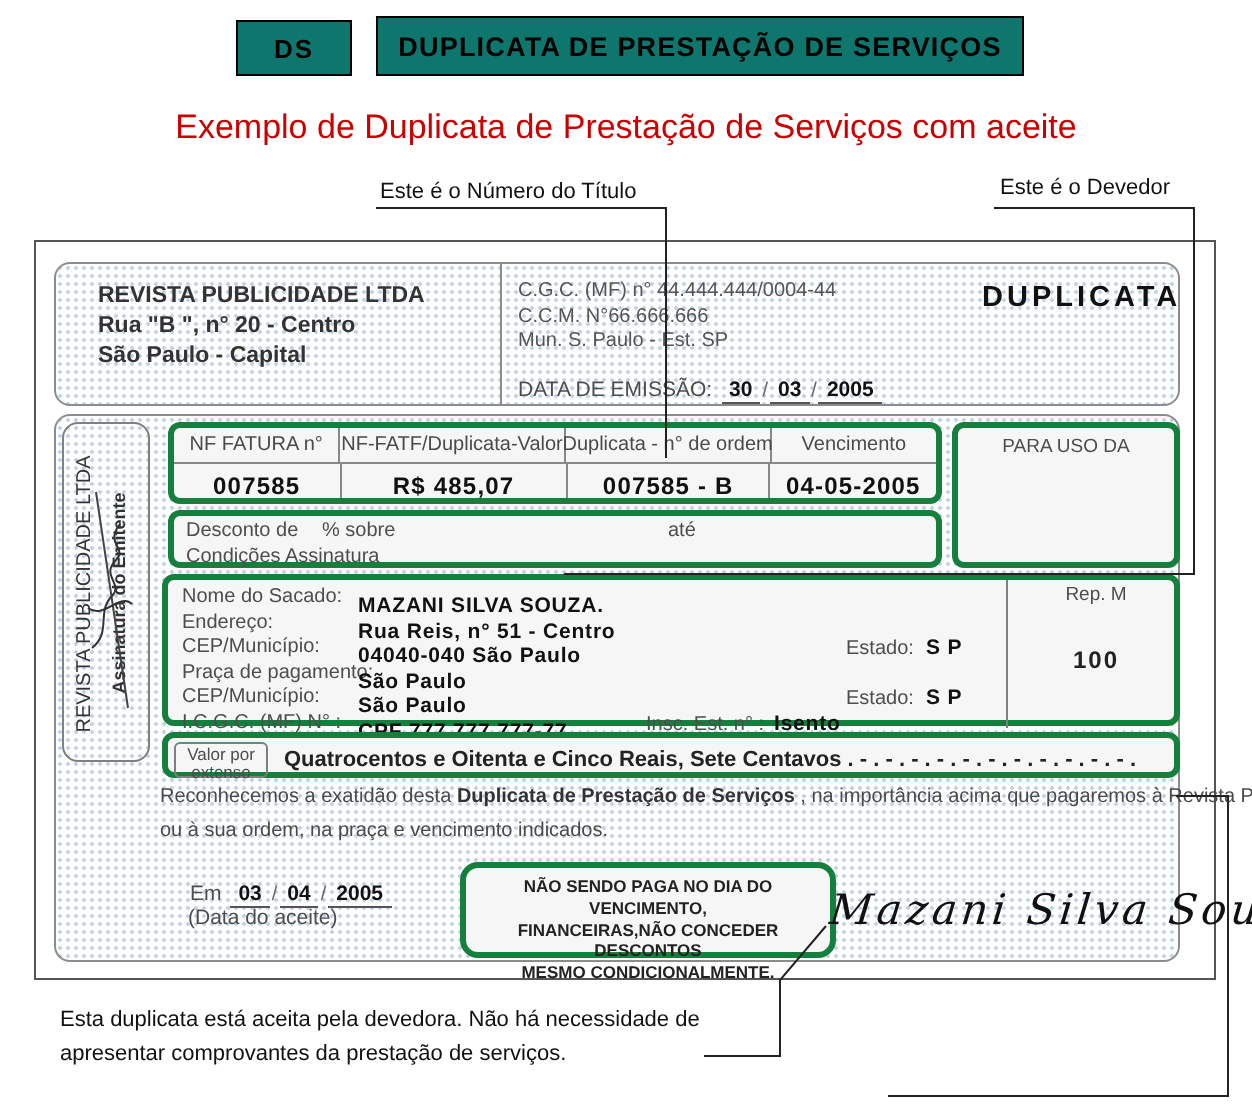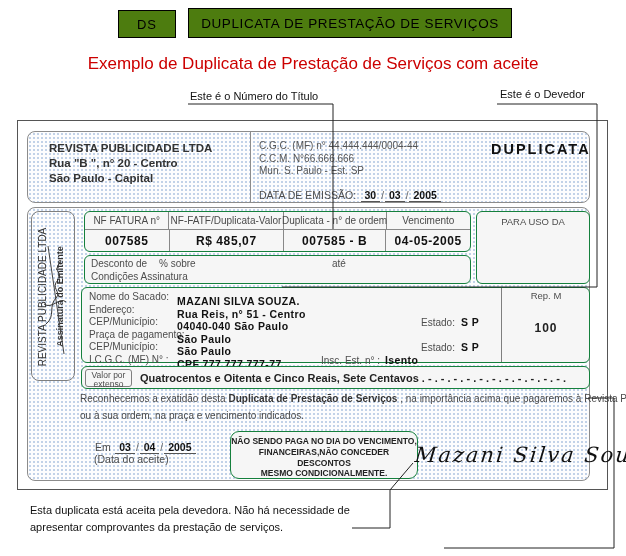"DS" .stampbox { background: #4d7c0f -> #0f766e; font-weight: normal -> bold }
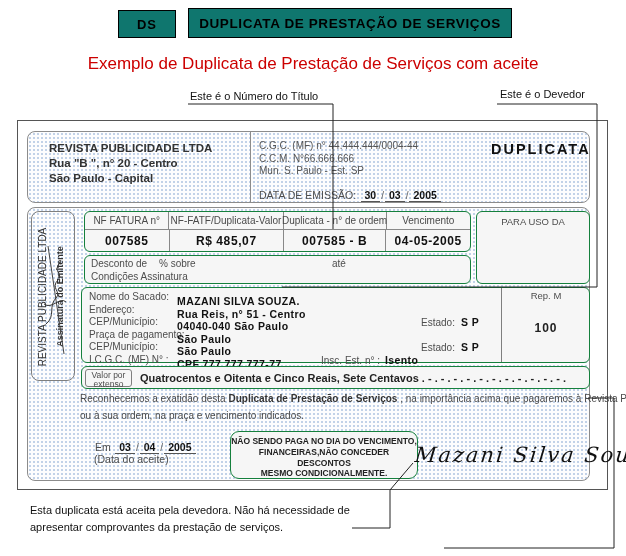"NF FATURA n°" .panel { border: 1px solid #15803d -> 3px solid #15803d }
